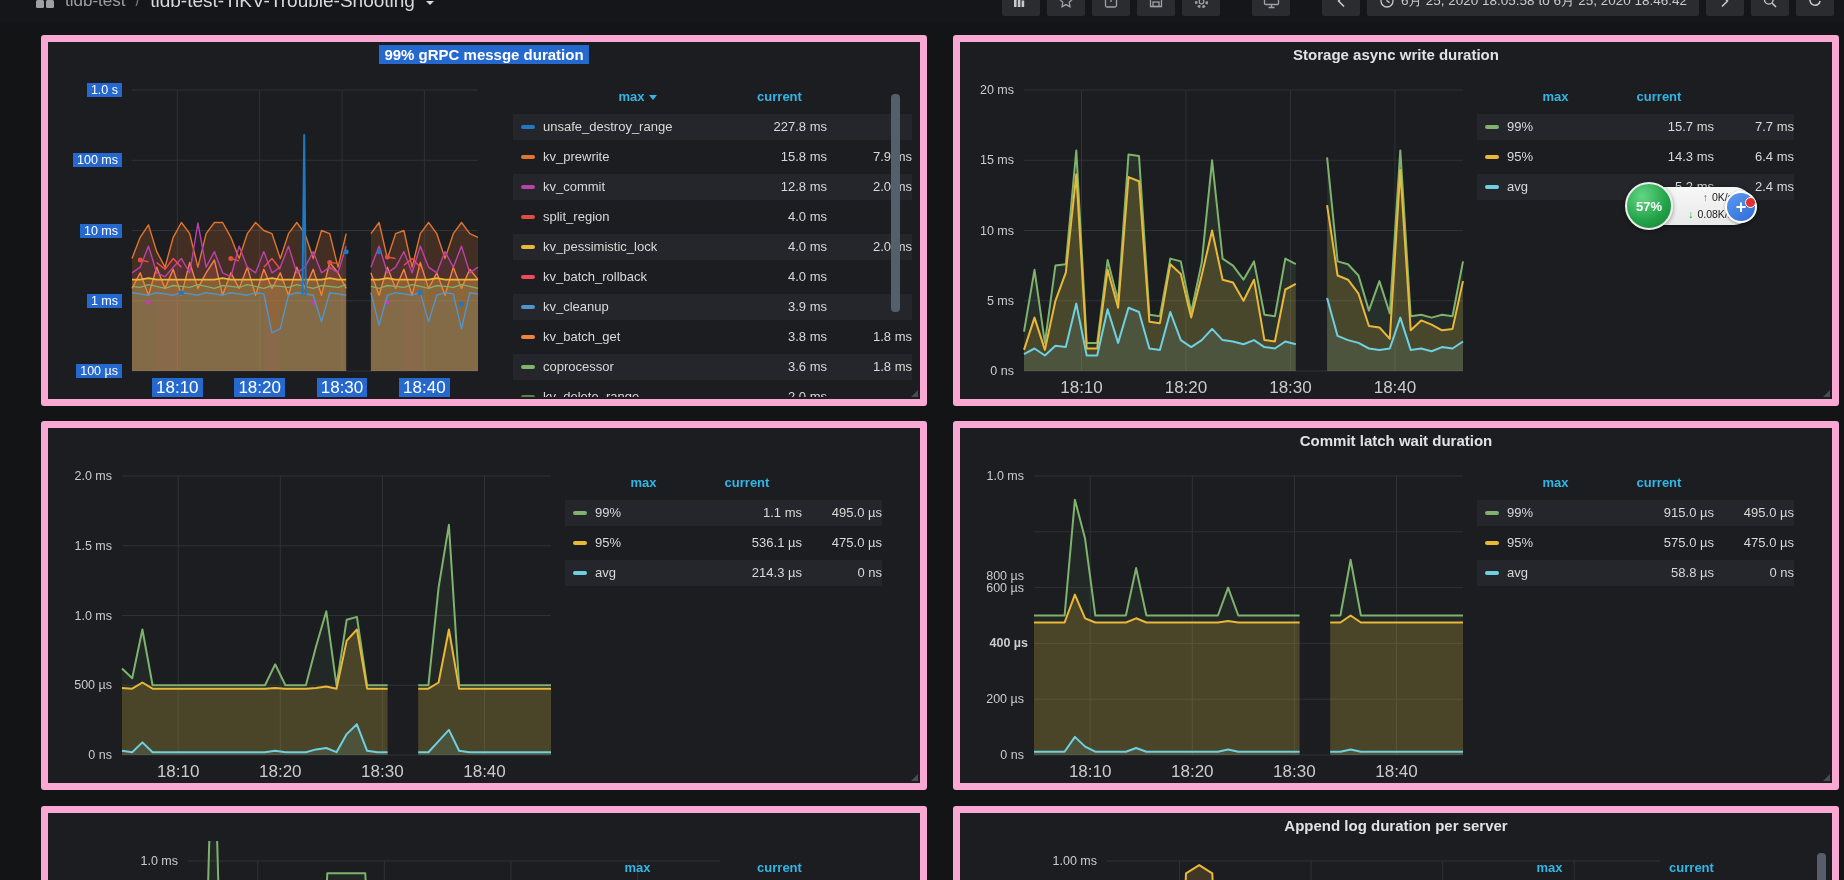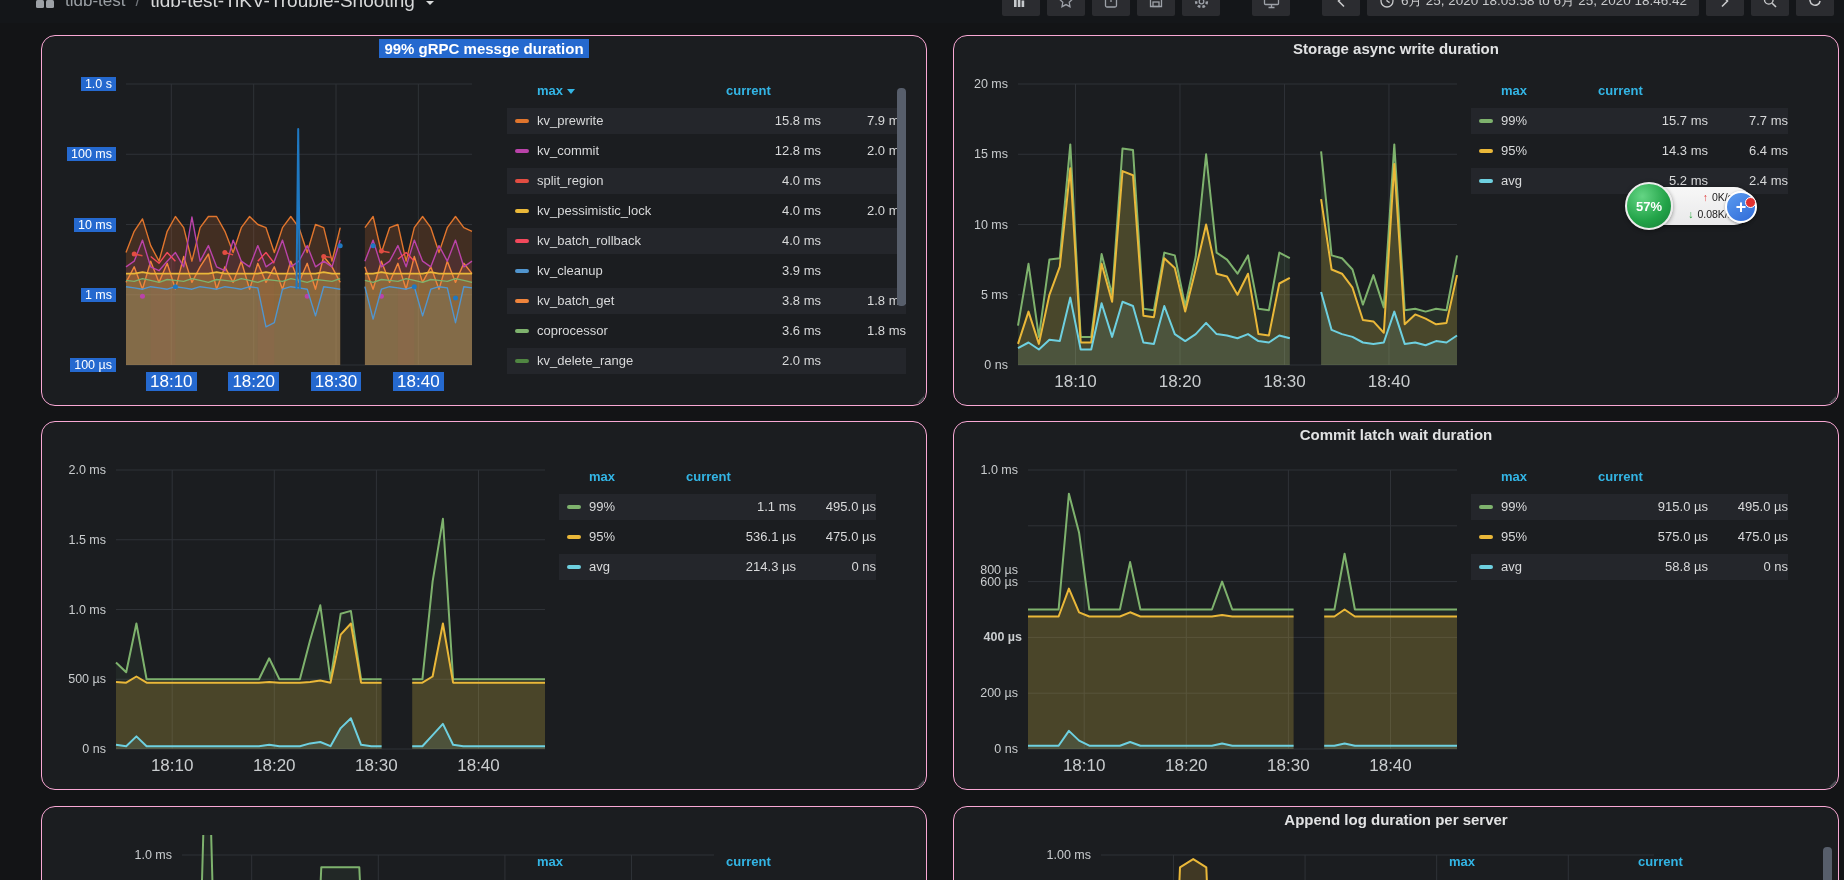"99% gRPC messge duration" .panel { border: 1px solid #f9a8d4 -> 7px solid #f9a8d4; border-radius: 14px -> 3px }
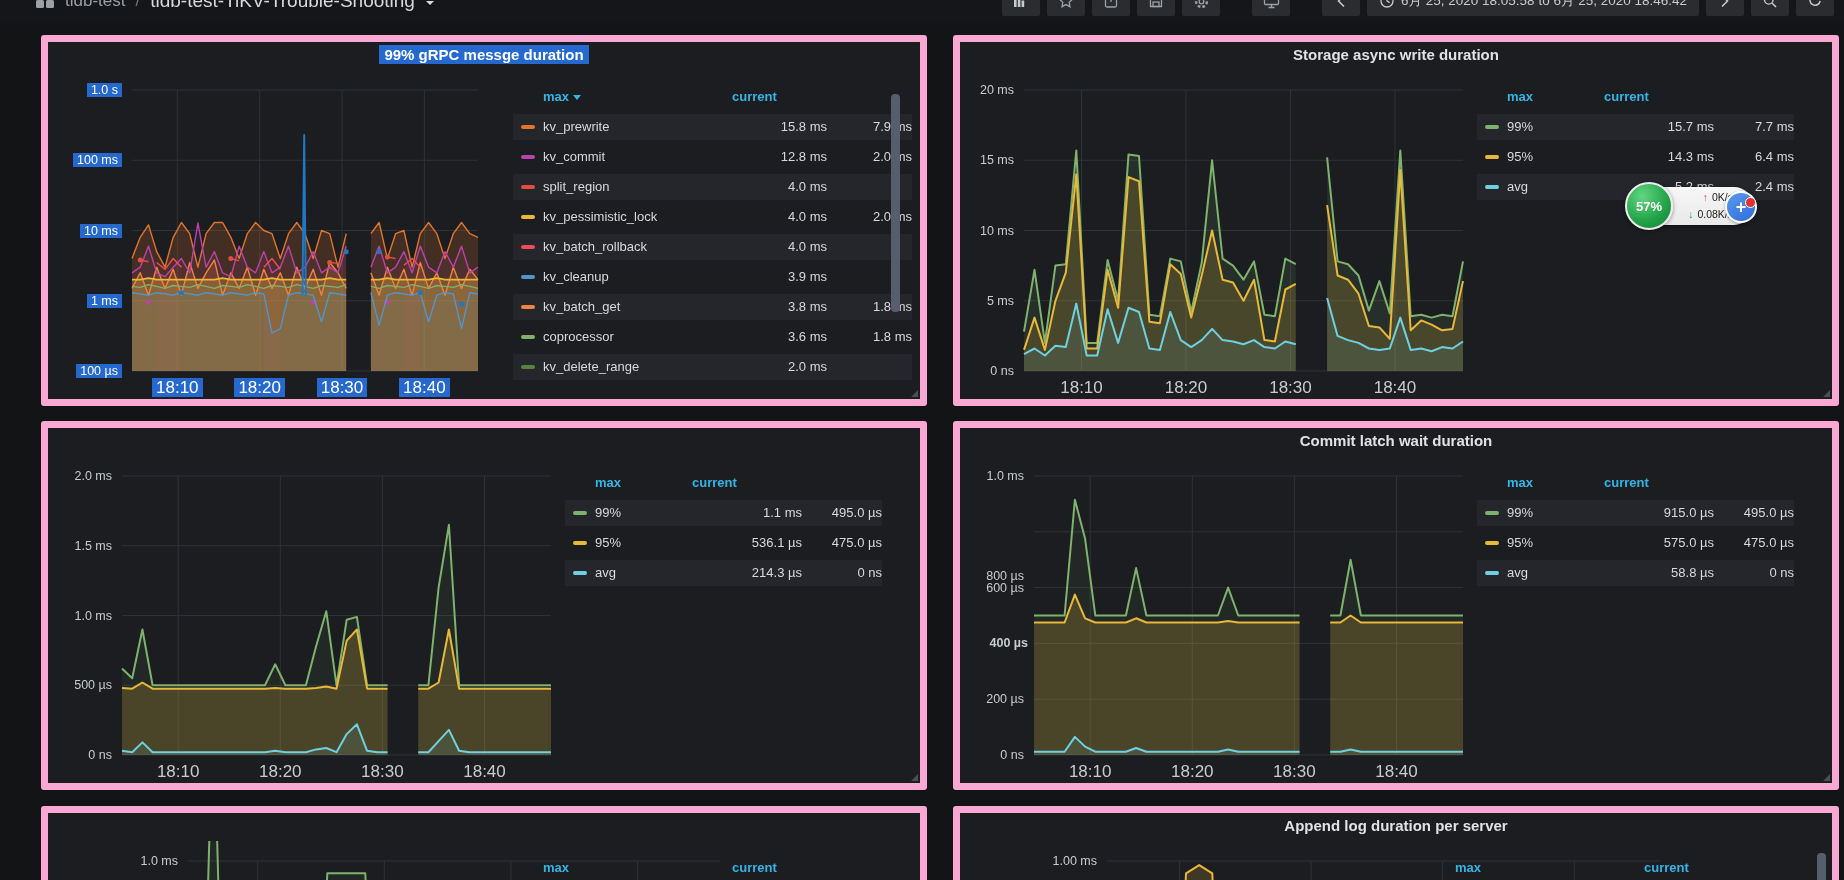"max" .lg-head span { text-align: left -> center }
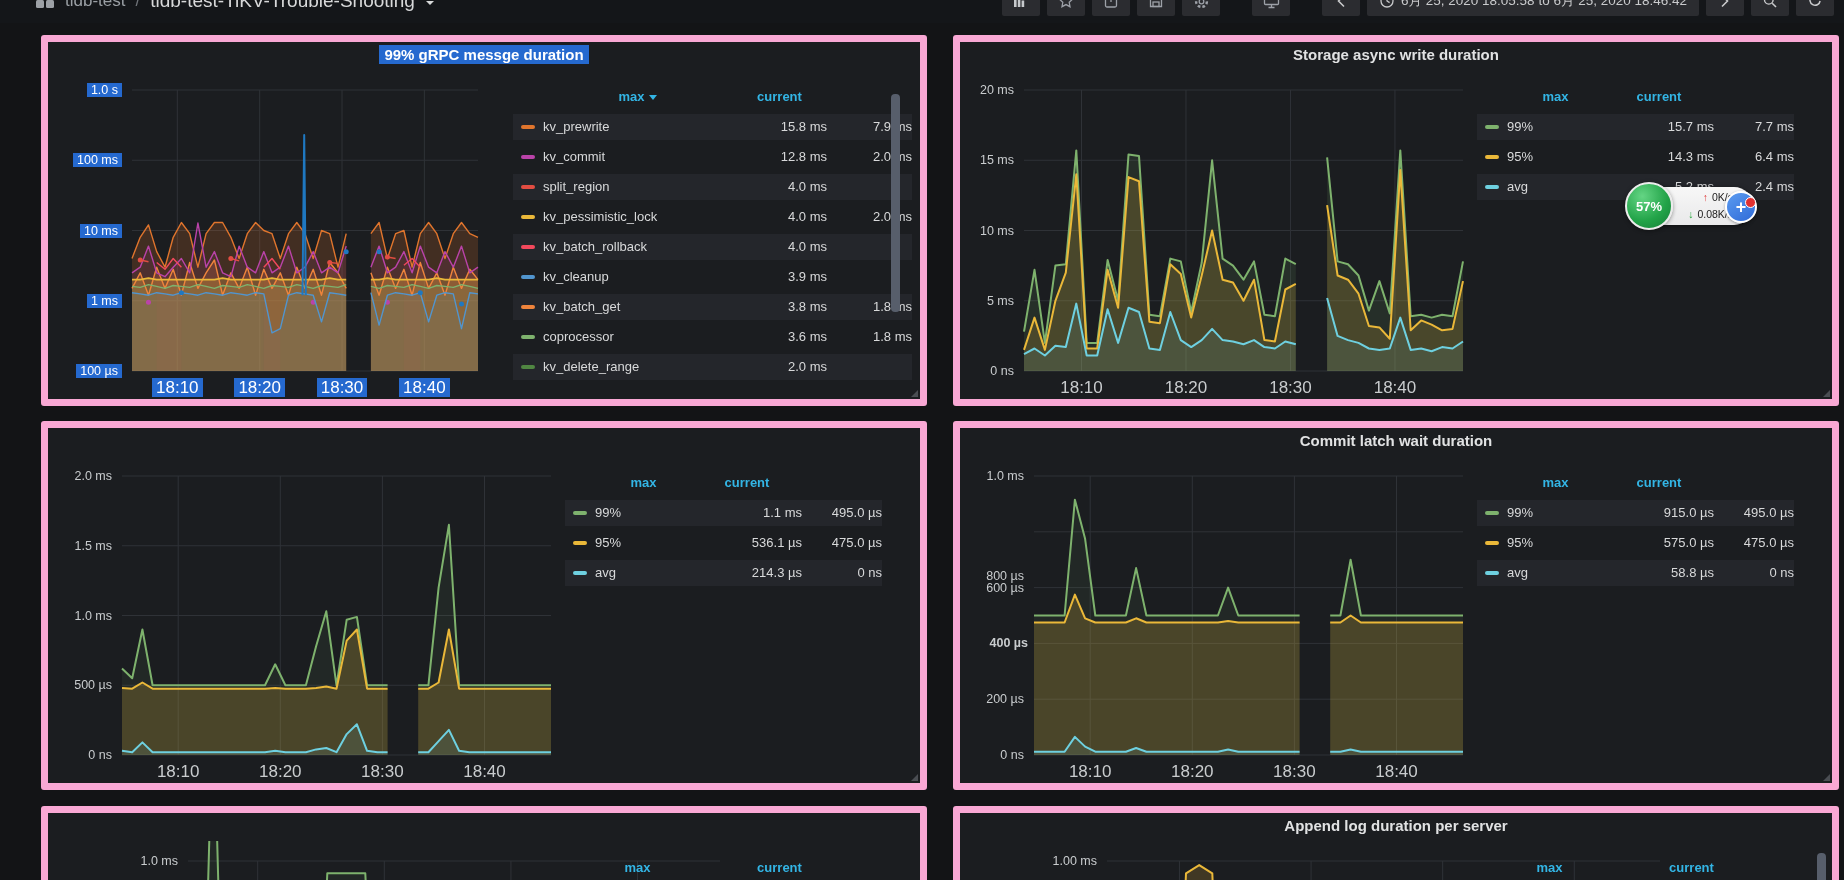"unsafe_destroy_range" div.lg-row { html: none -> <div> <i></i> <span>unsafe_destroy_range</span> <span>227.8 ms</span> <span></span> </div> }
